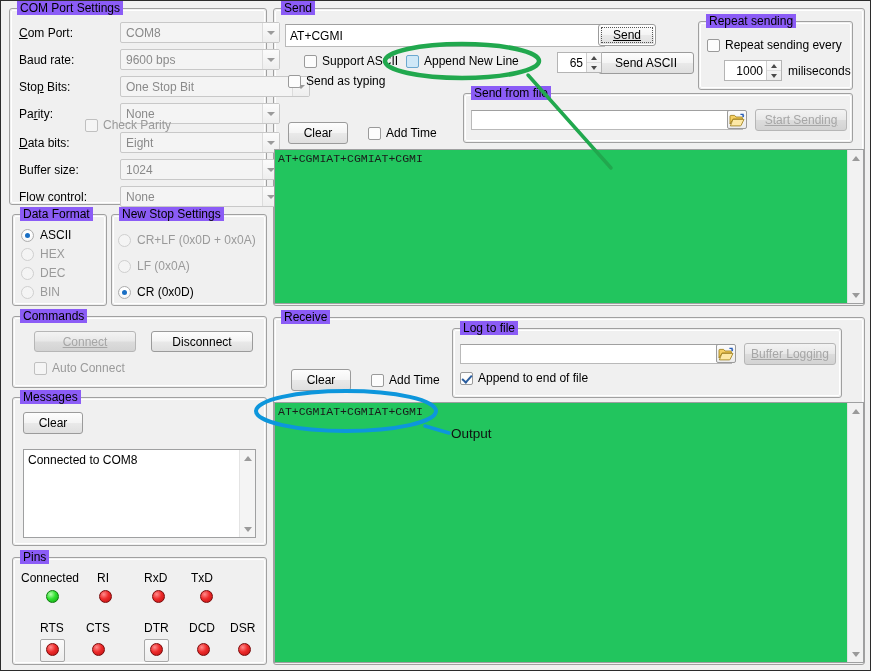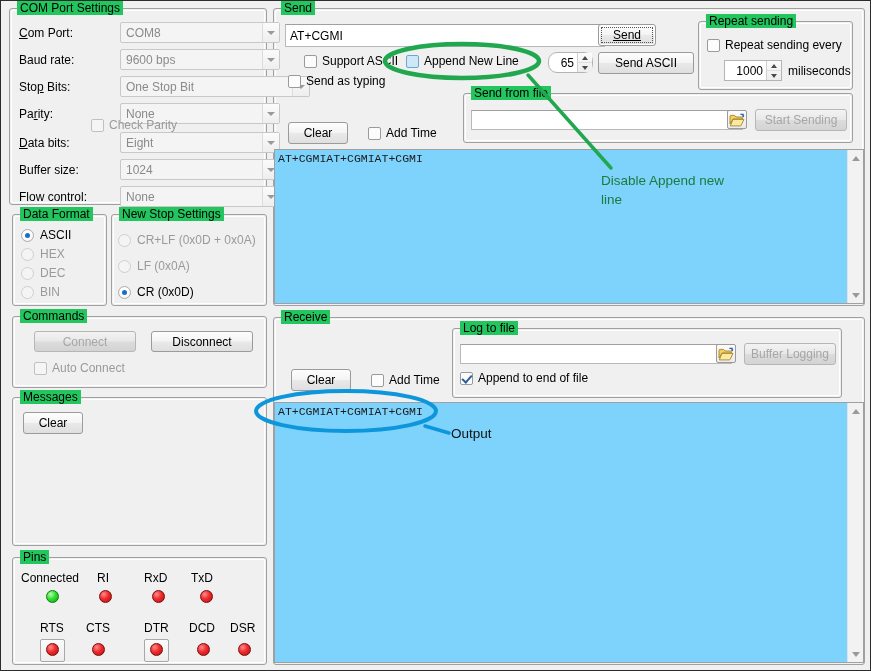"COM Port Settings" .gb > .gb-title { background: #22c55e -> #8b5cf6 }
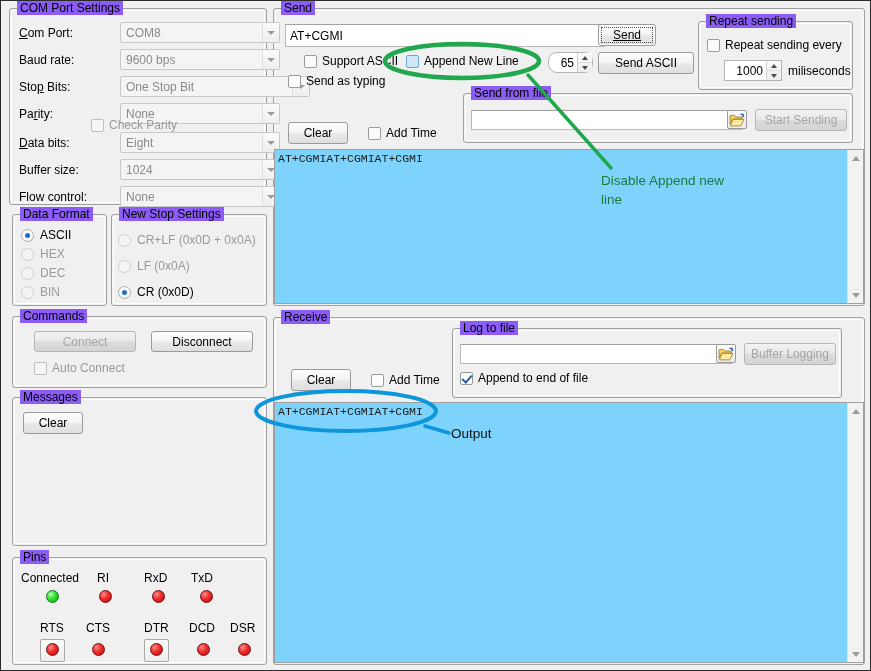"65" div.spin { border-radius: 9px -> none; left: 275px -> 284px }
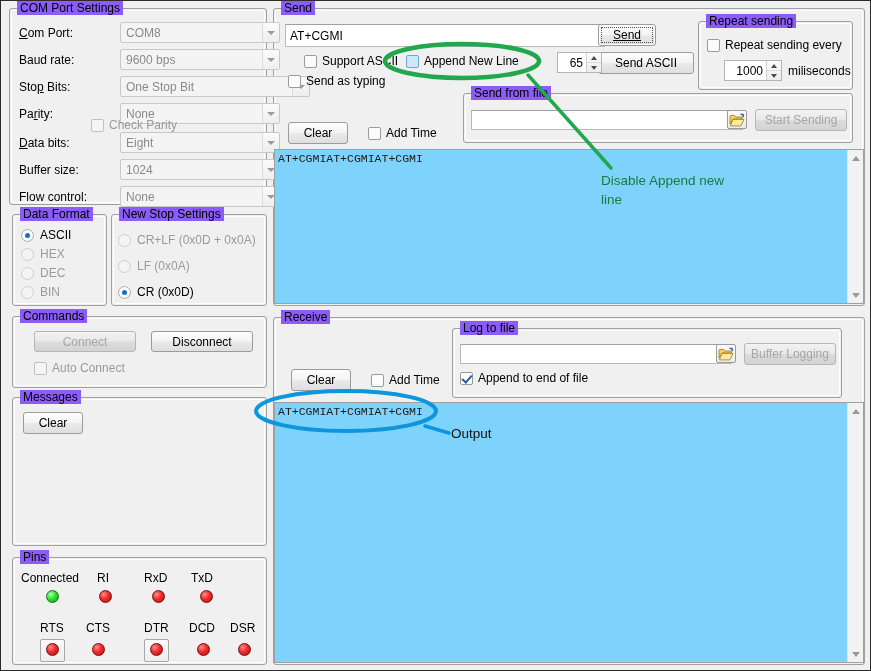"Check Parity" div.chk { left: 82px -> 76px }
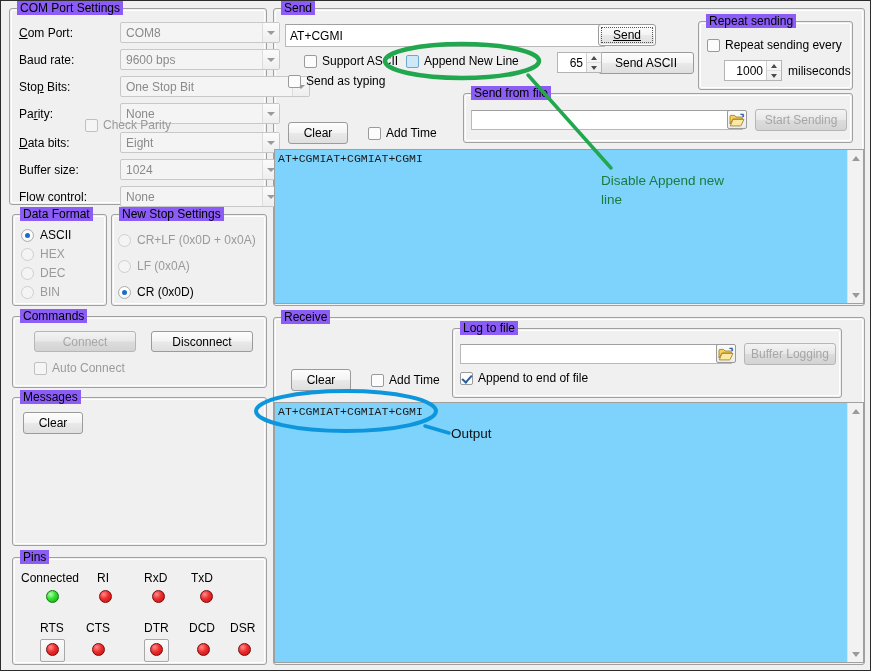"Start Sending" .btn.disabled { text-decoration: none -> underline }
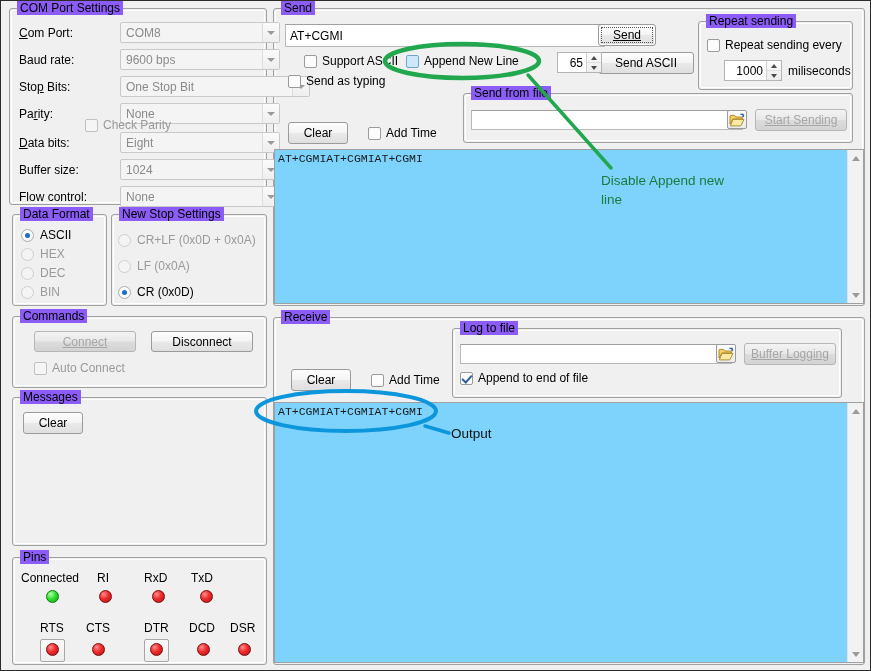"AT+CGMIAT+CGMIAT+CGMI" .ta { background: #7dd3fc -> #22c55e }
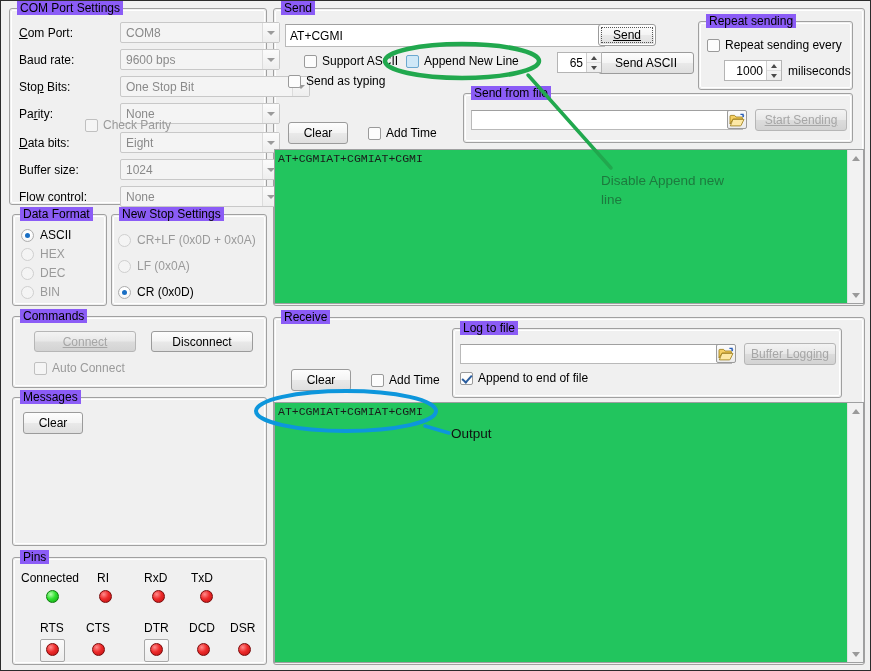"Disable Append new" div.anno-text { html: <div>Disable Append new line</div> -> none }
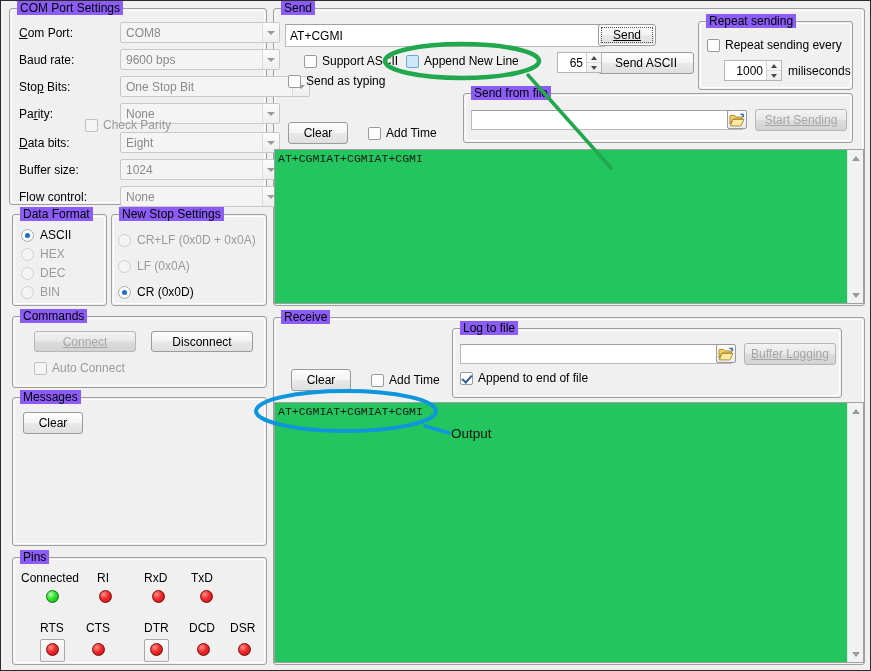"Connected to COM8" div.lb { html: none -> <div> <div>Connected to COM8</div> <div> <span> <i></i> </span> <span> <i></i> </span> </div> </div> }
